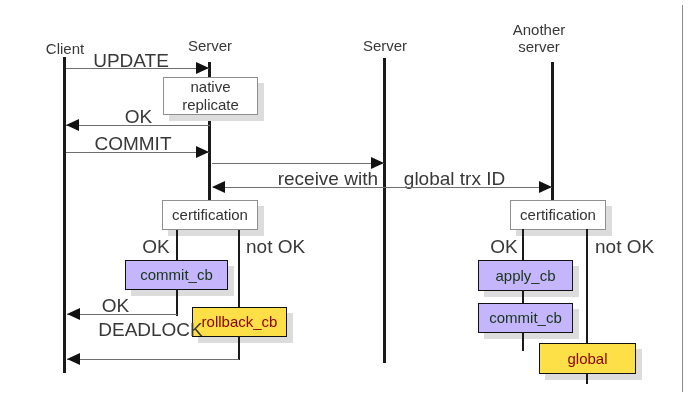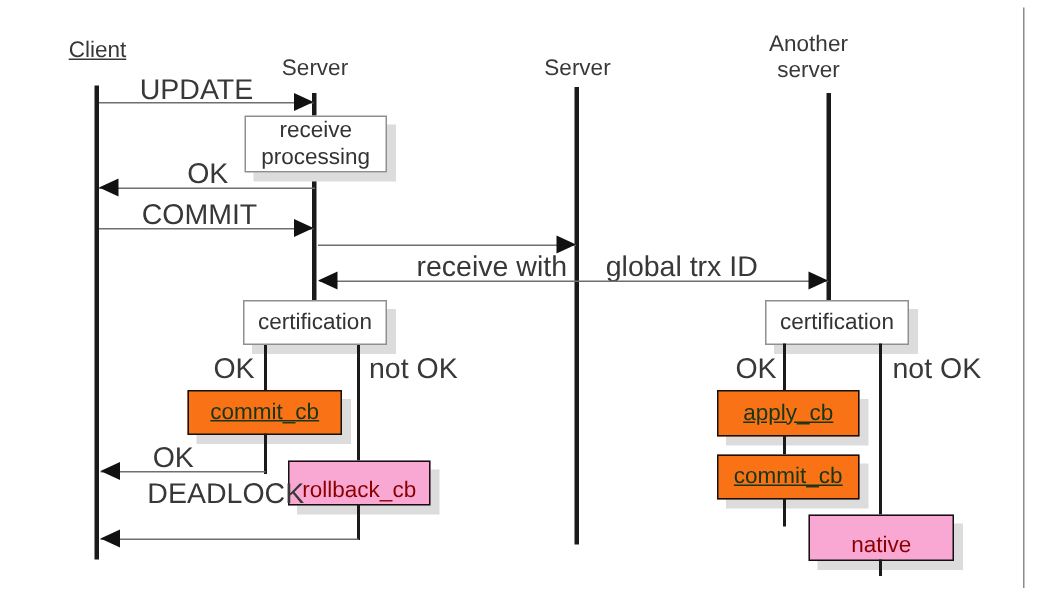"Client" div.abs { text-decoration: underline -> none; top: 25px -> 40px }
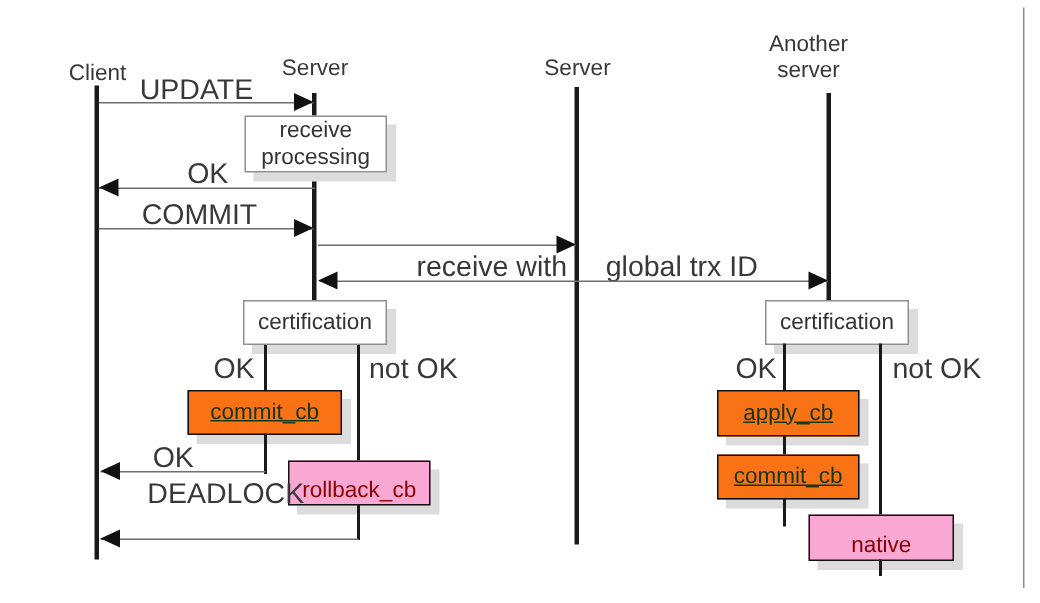"receive processing" span { text: receive processing -> native replicate }
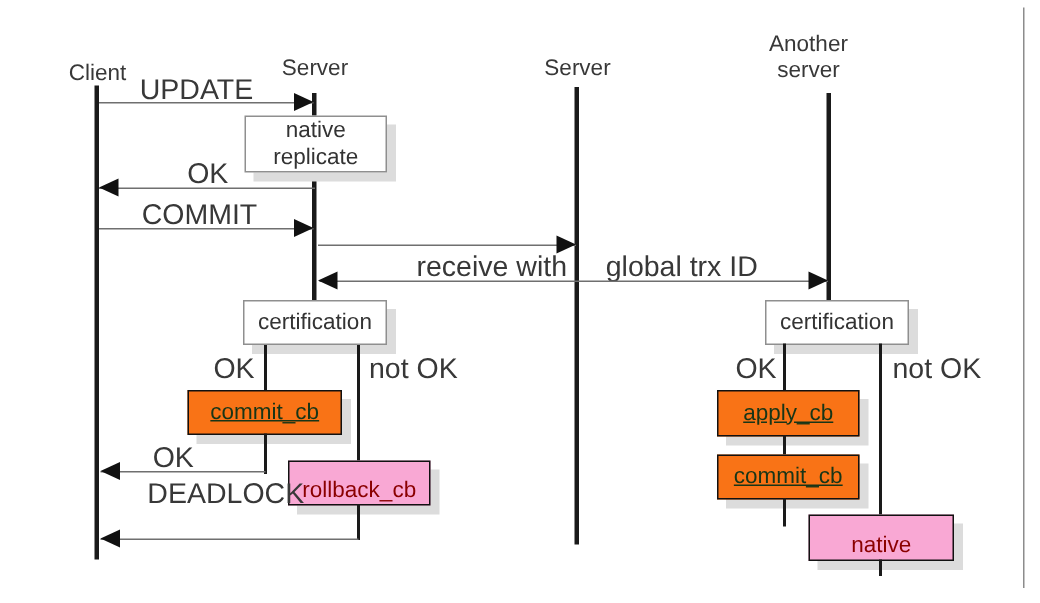"commit_cb" .box-green { background: #f97316 -> #c4b5fd; text-decoration: underline -> none }
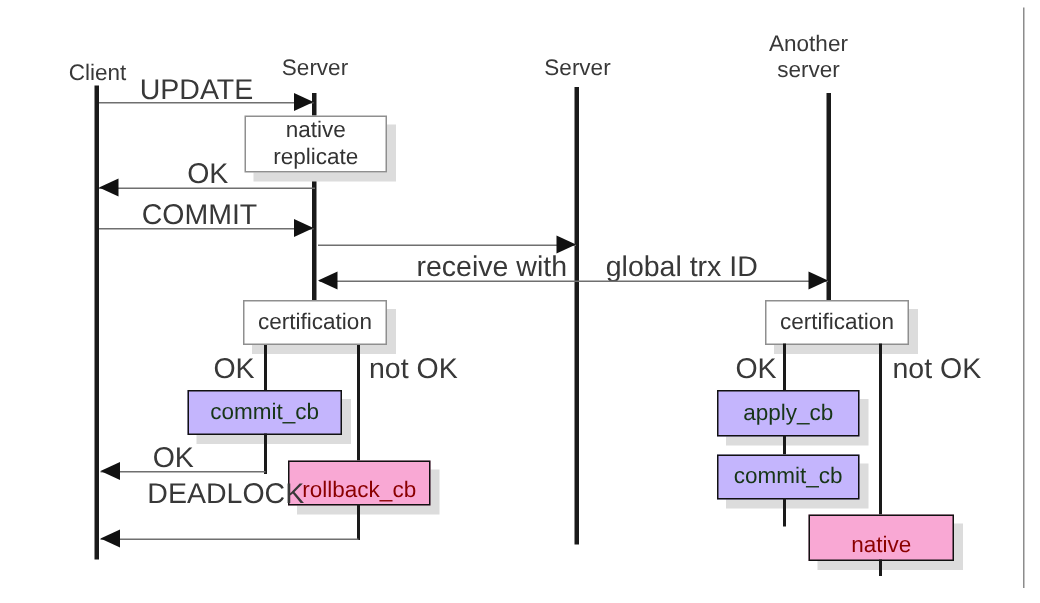"rollback_cb" .box-red { align-items: flex-end -> none; background: #f9a8d4 -> #fde047 }
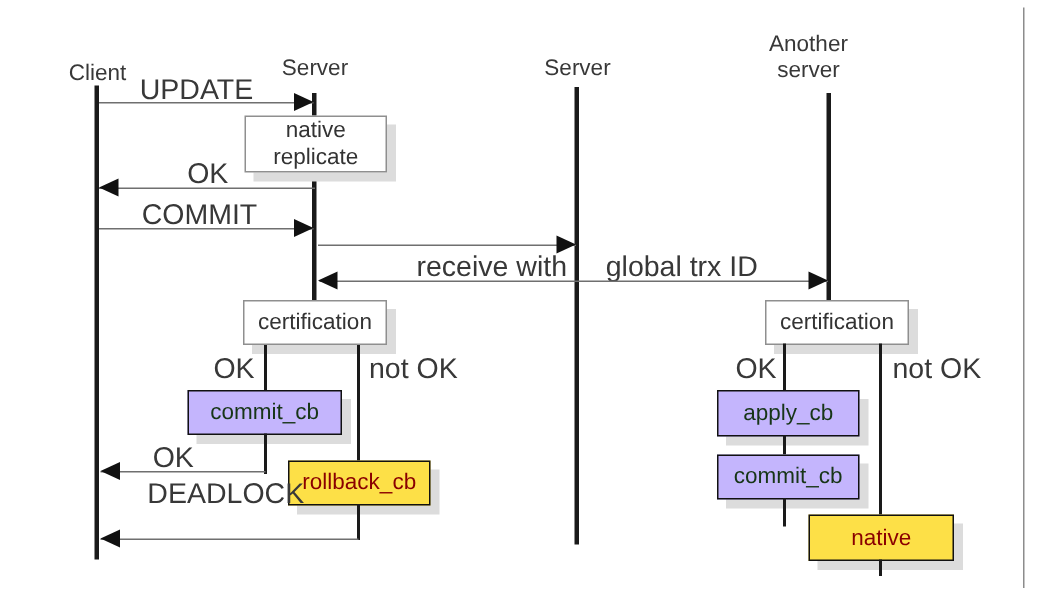"native" span { text: native -> global }
